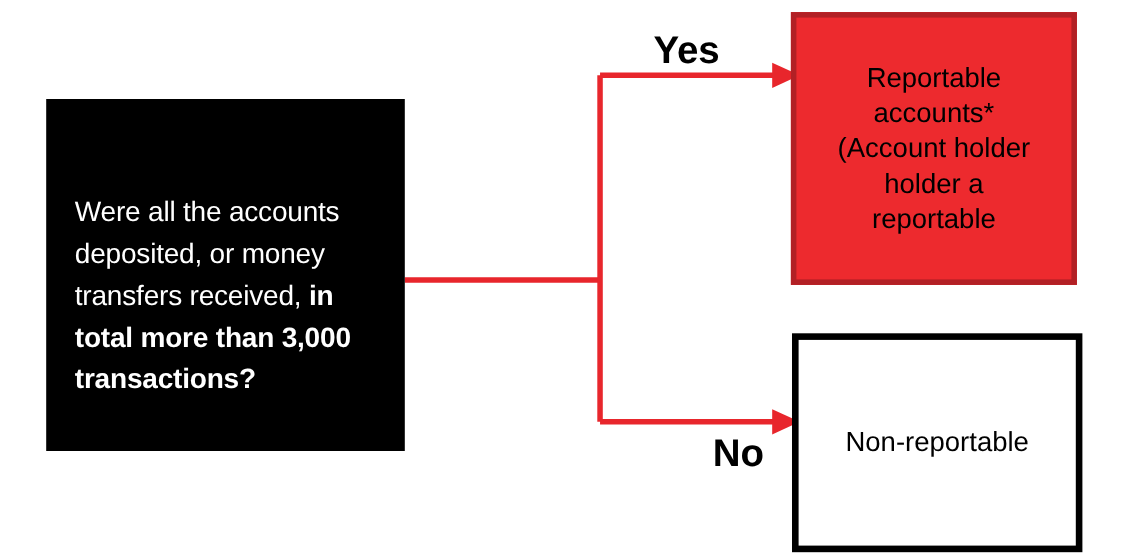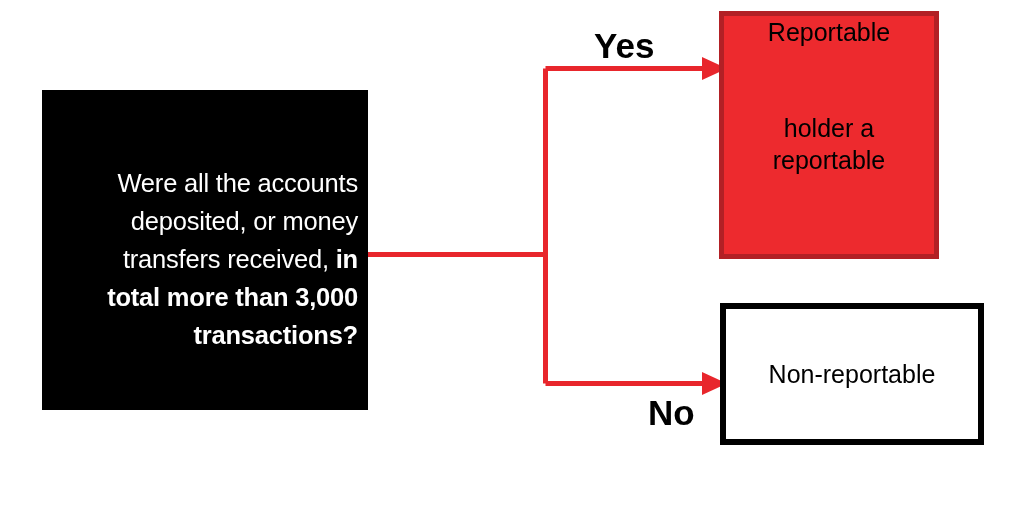"Reportable" .node-reportable { align-items: flex-start -> center; width: 220px -> 260px }
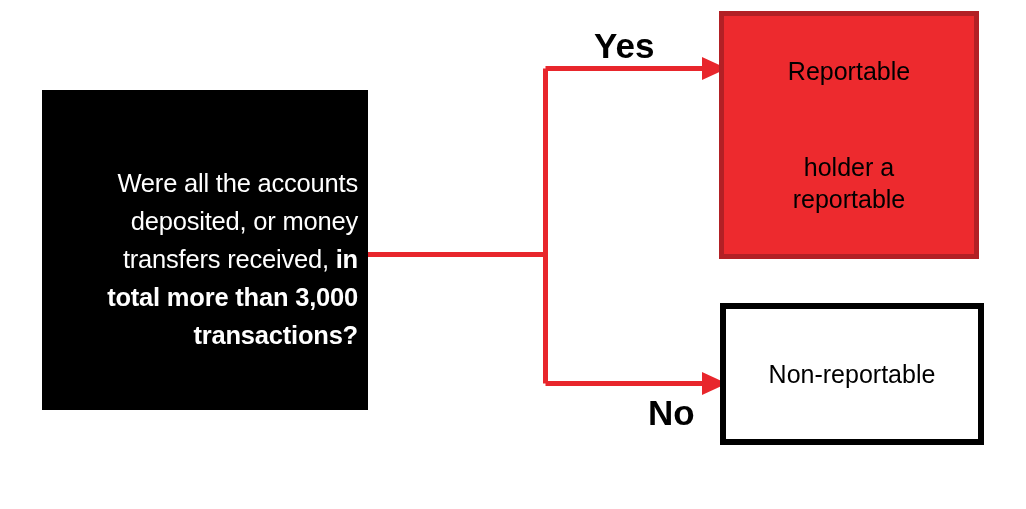"accounts*" span { html: none -> <span>accounts*</span> }
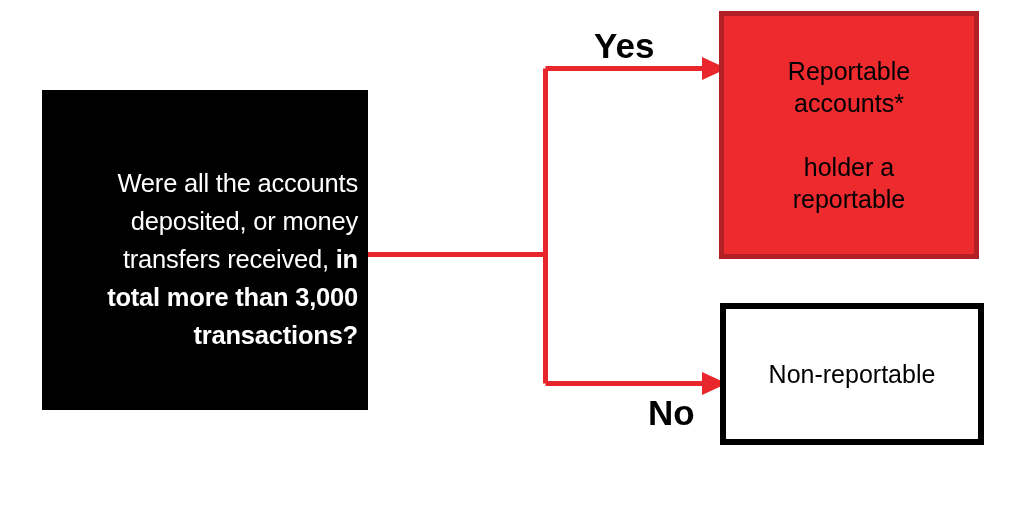"(Account holder" span { html: none -> <span>(Account holder</span> }
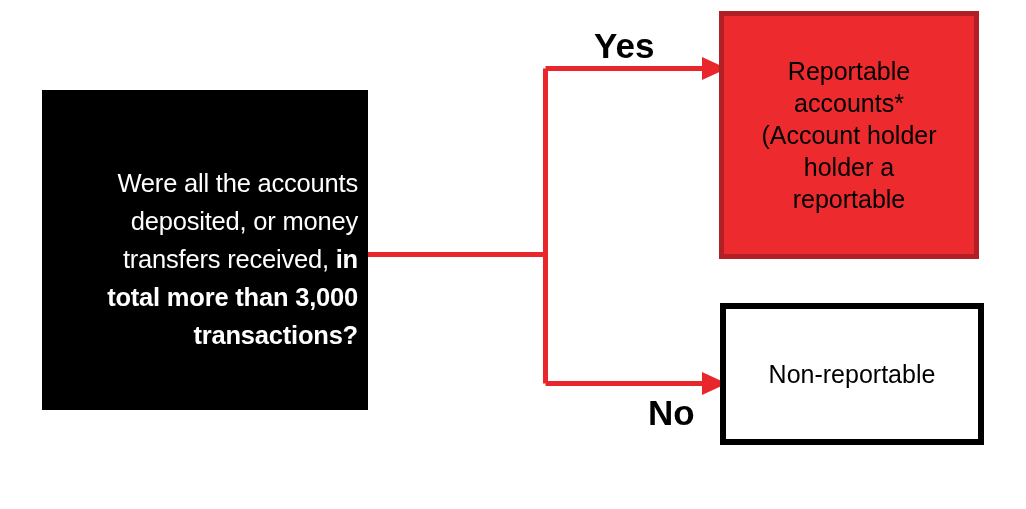"Were all the accounts deposited," .node-decision .node-text { text-align: right -> left; top: 74px -> 84px }
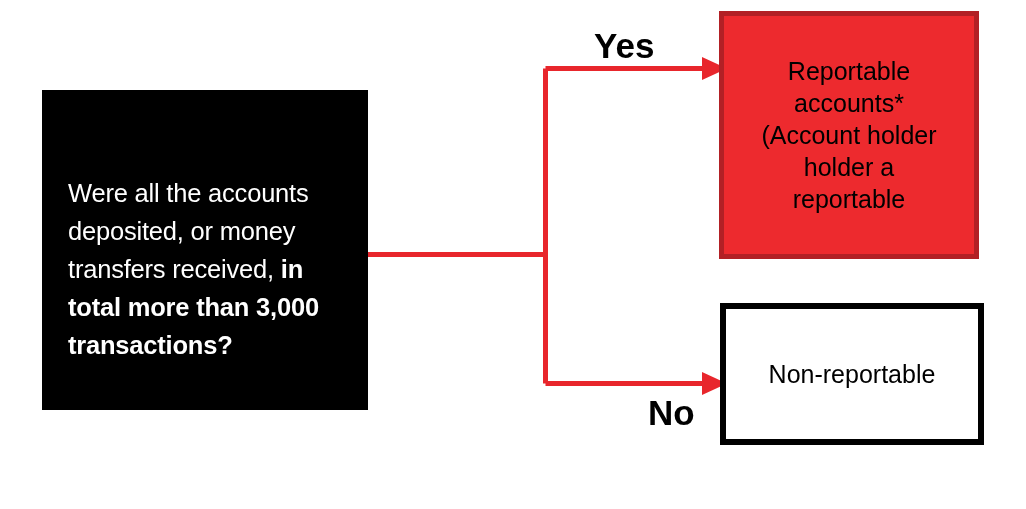"Non-reportable" .node-nonreportable { height: 142px -> 199px }
